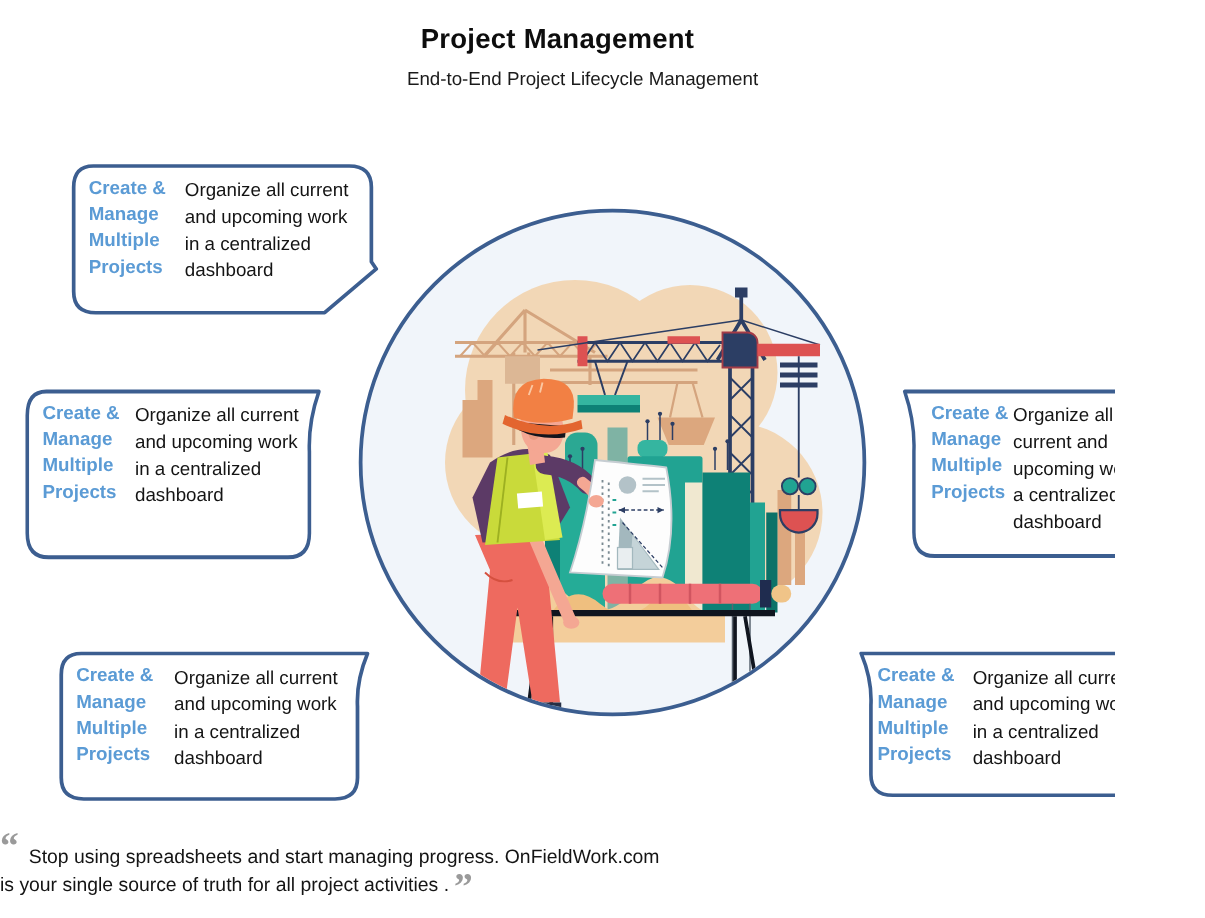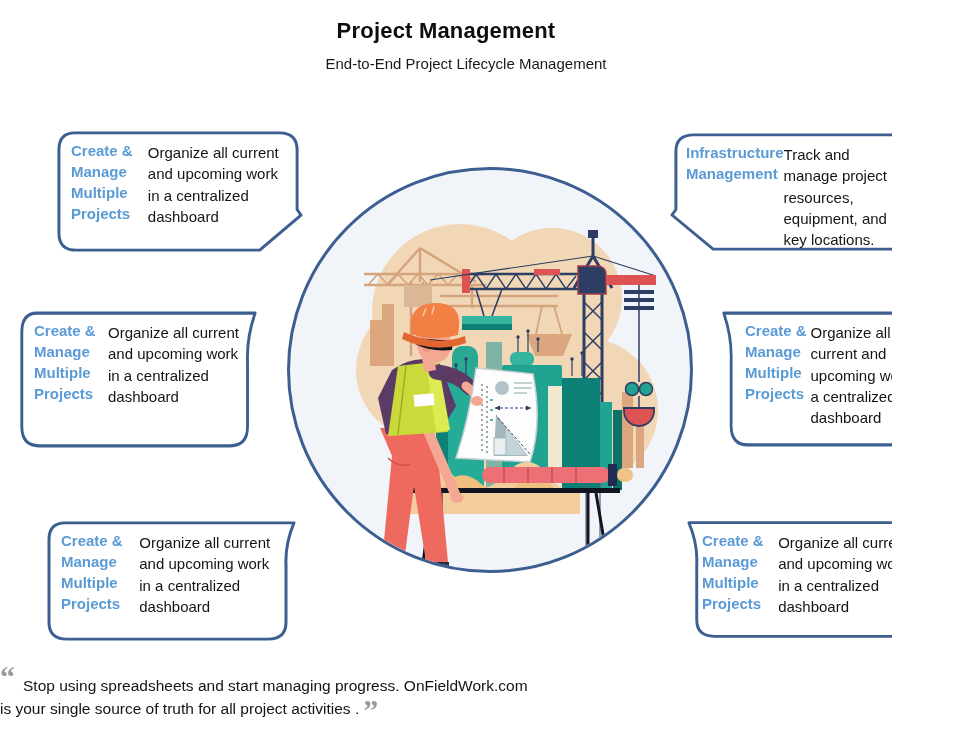"Infrastructure Management" div.callout { html: <div> <svg> <path></path> </svg> <div> <div>Infrastructure Management</div> <div>Track and manage project resources, equipment, and key locations.</div> </div> </div> -> none }
